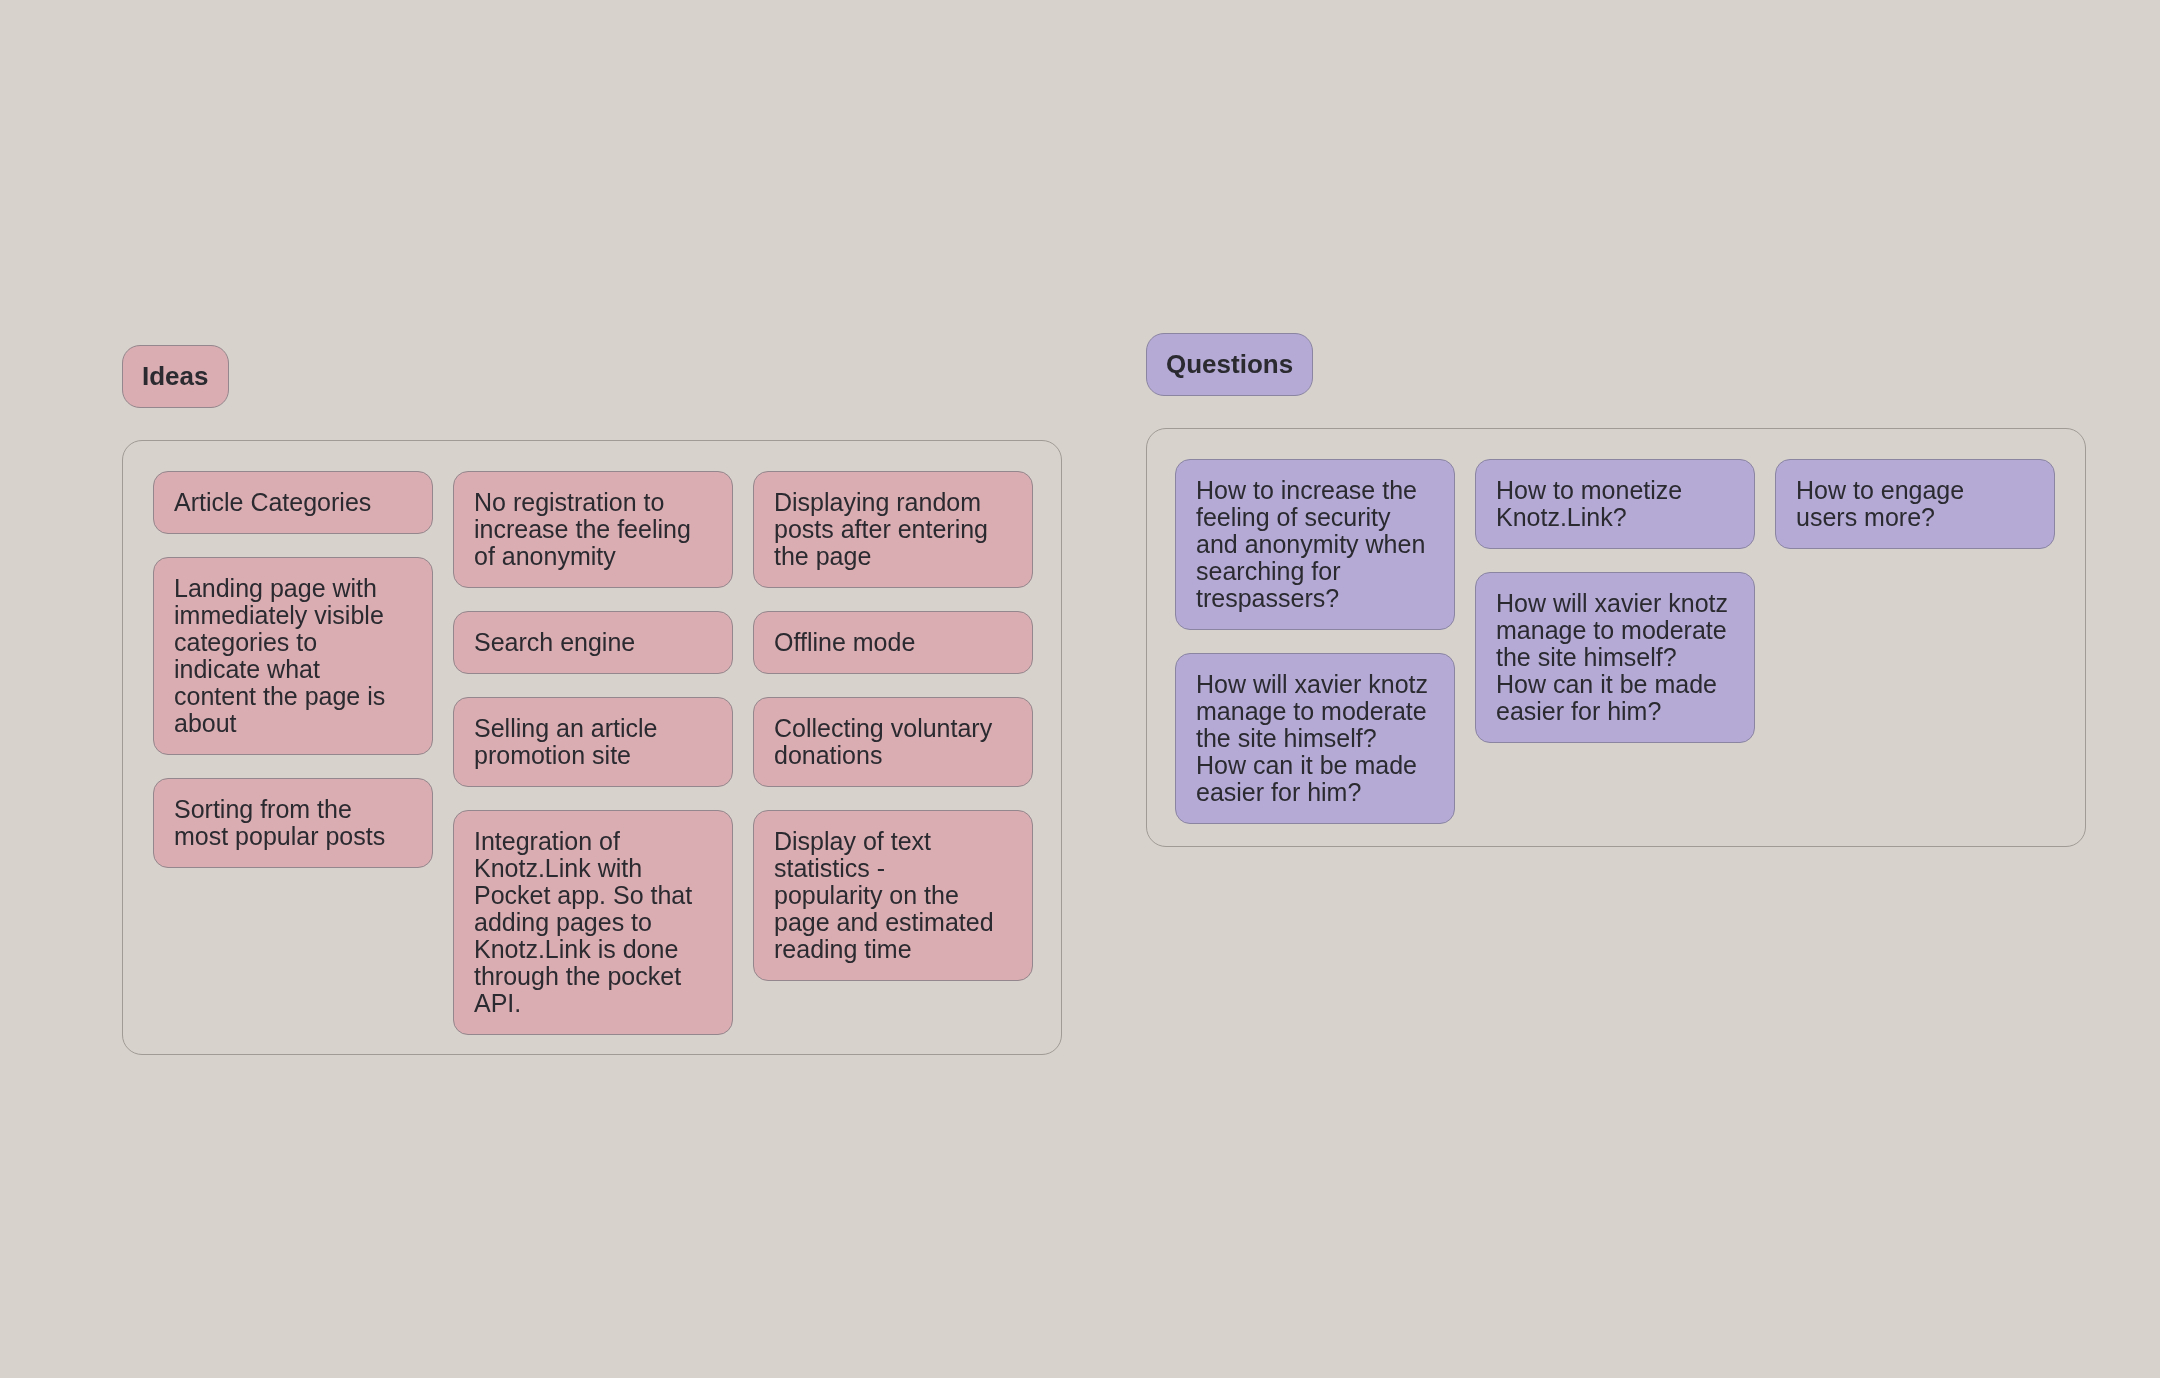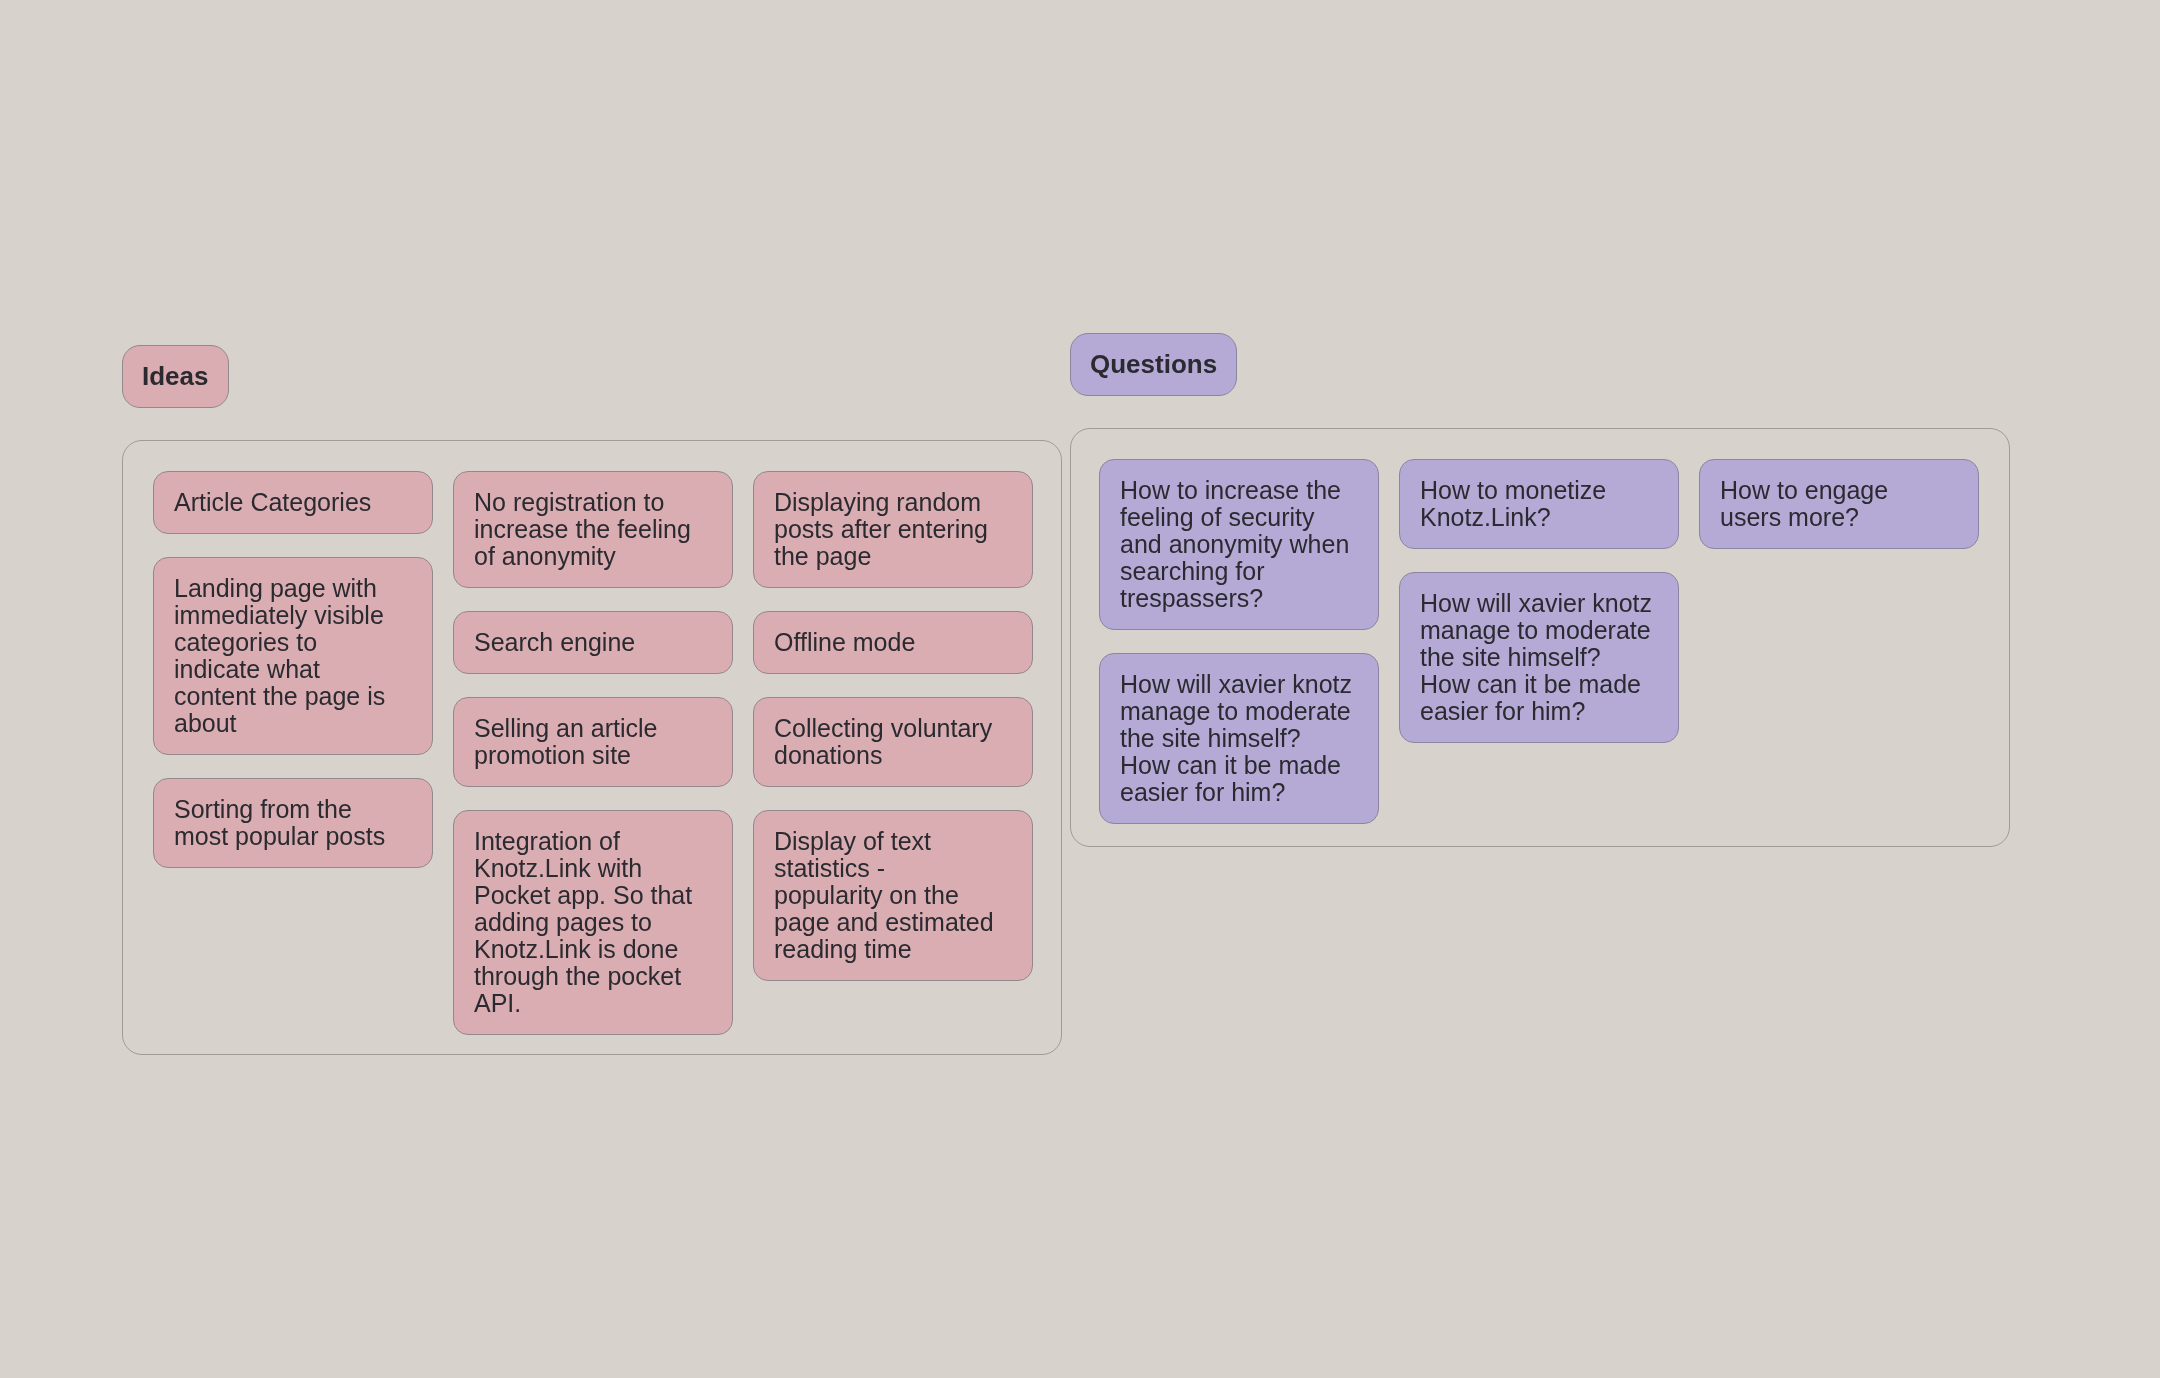"Questions" #group-questions .badge, #group-questions .container { left: 1070px -> 1146px }
